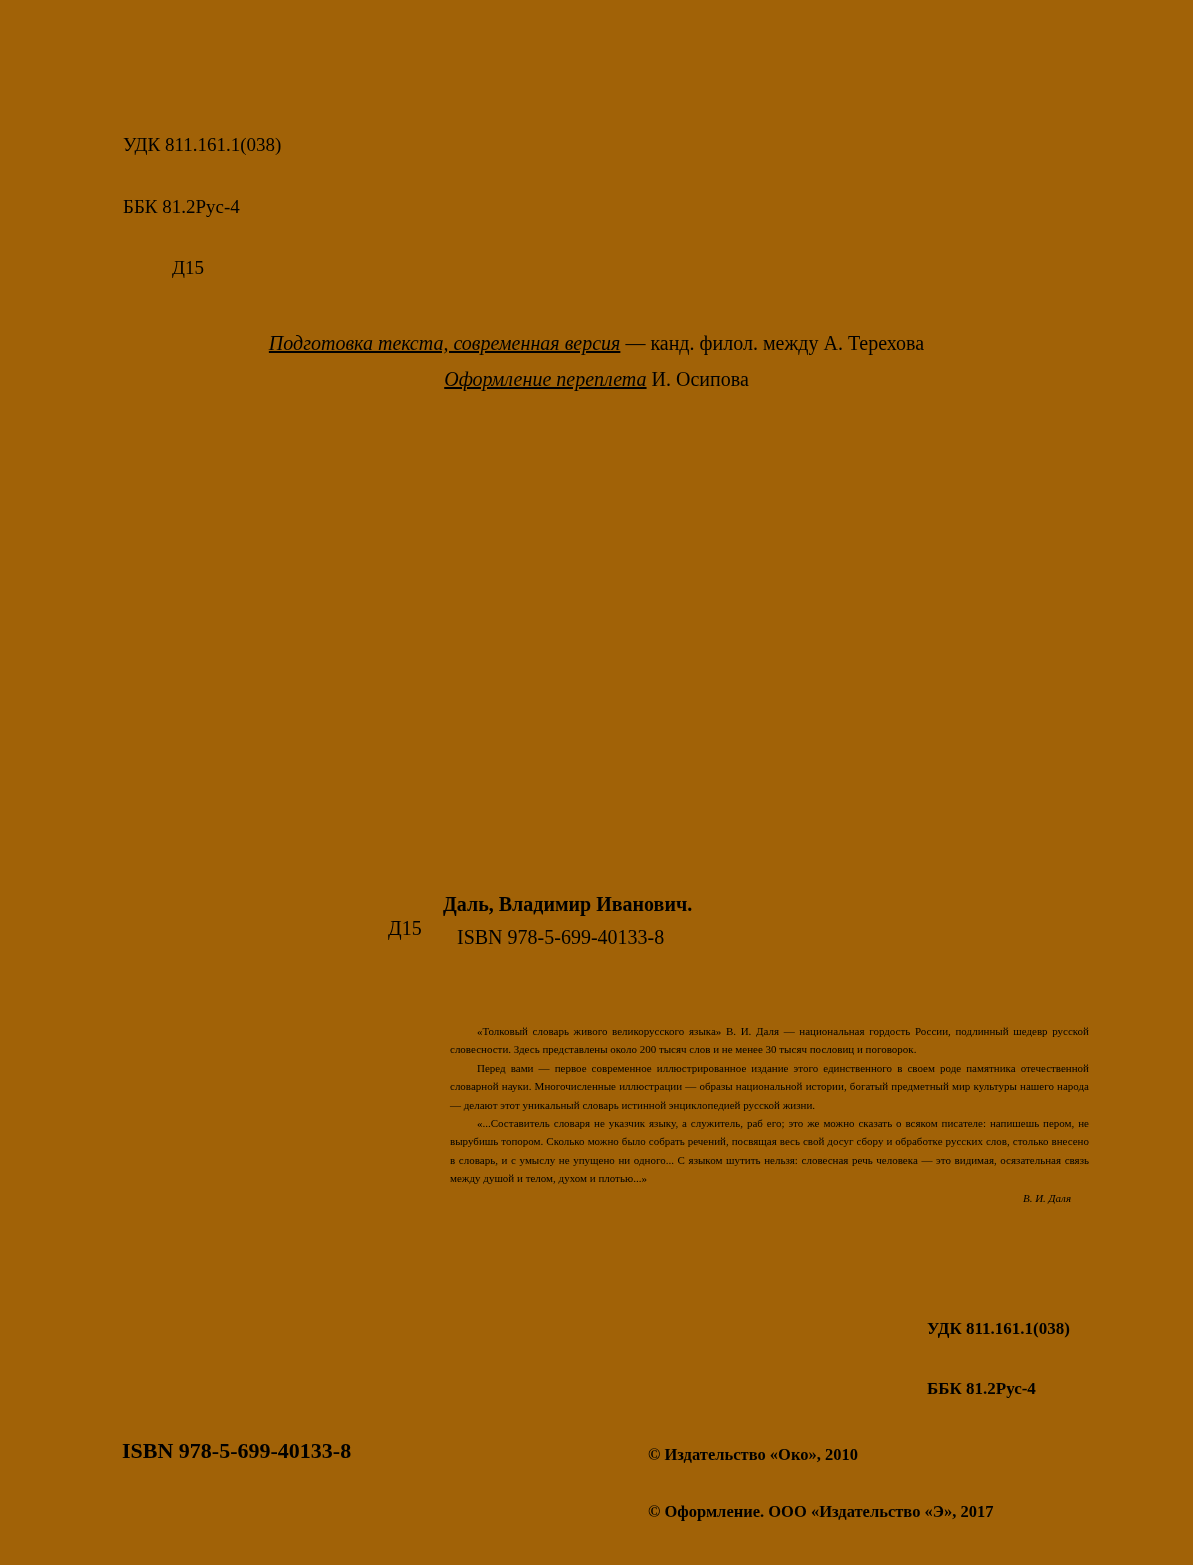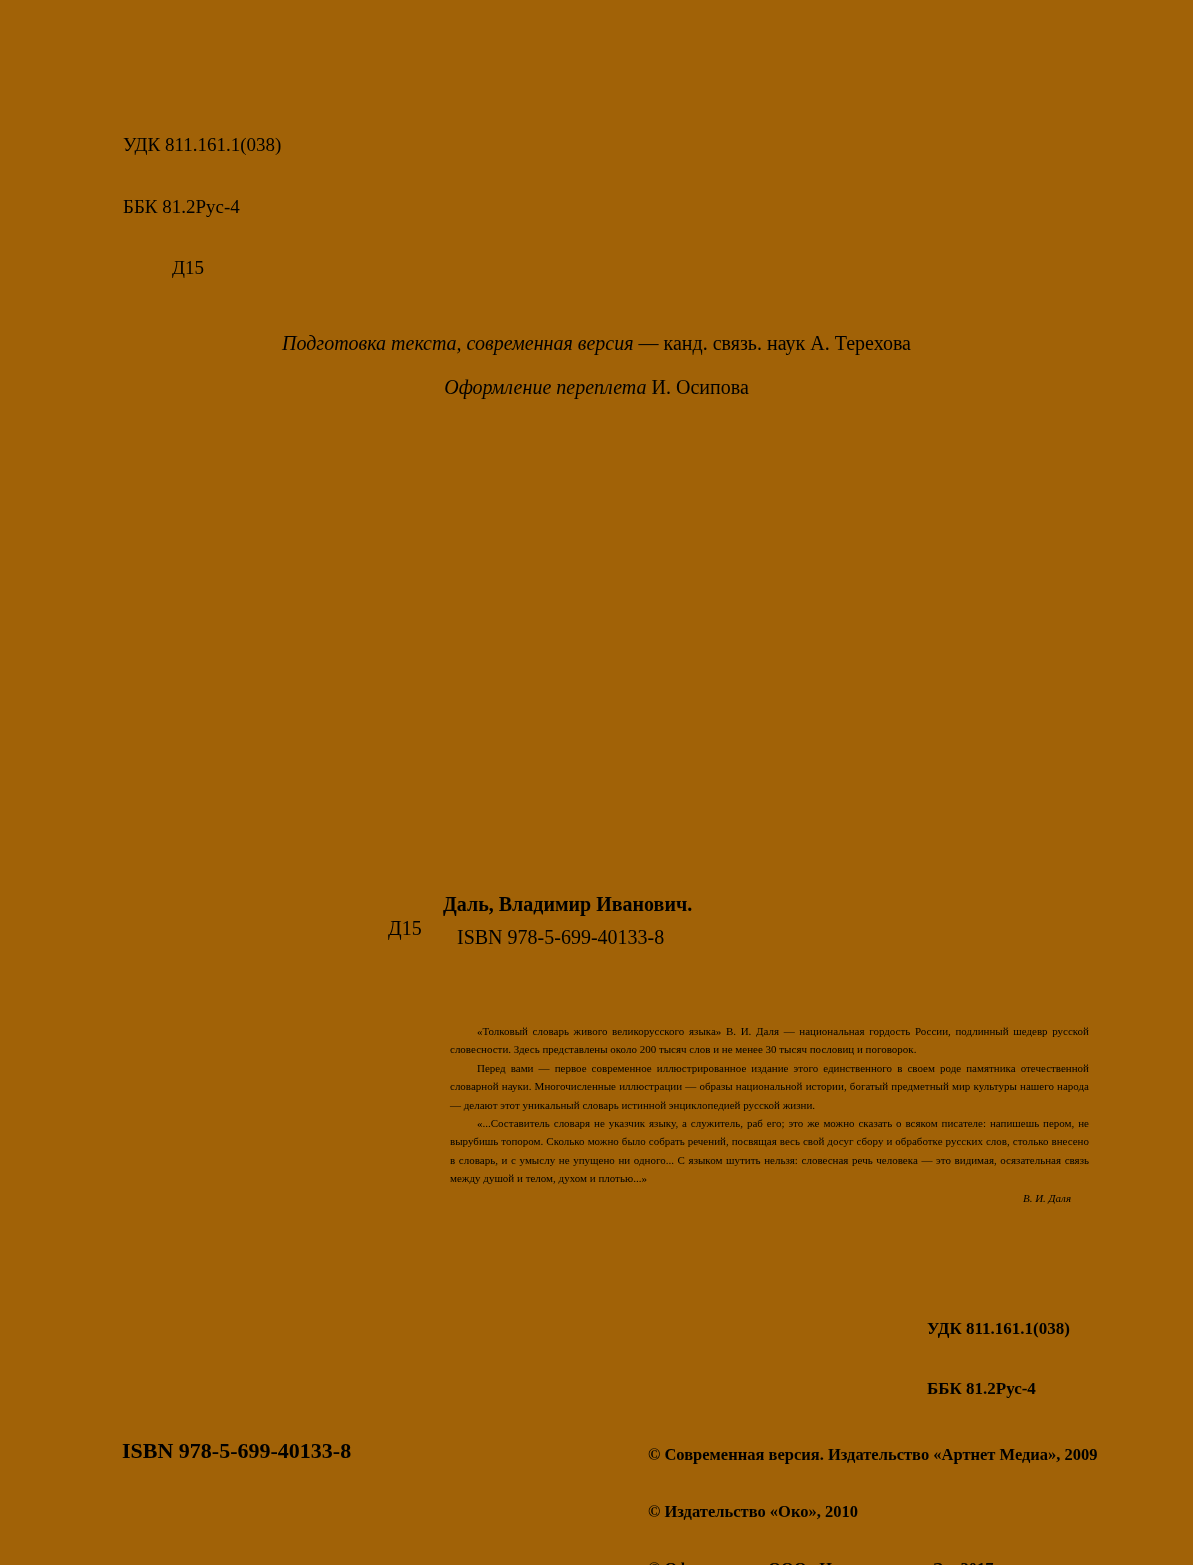"Подготовка текста, современная версия" .it { text-decoration: none -> underline }
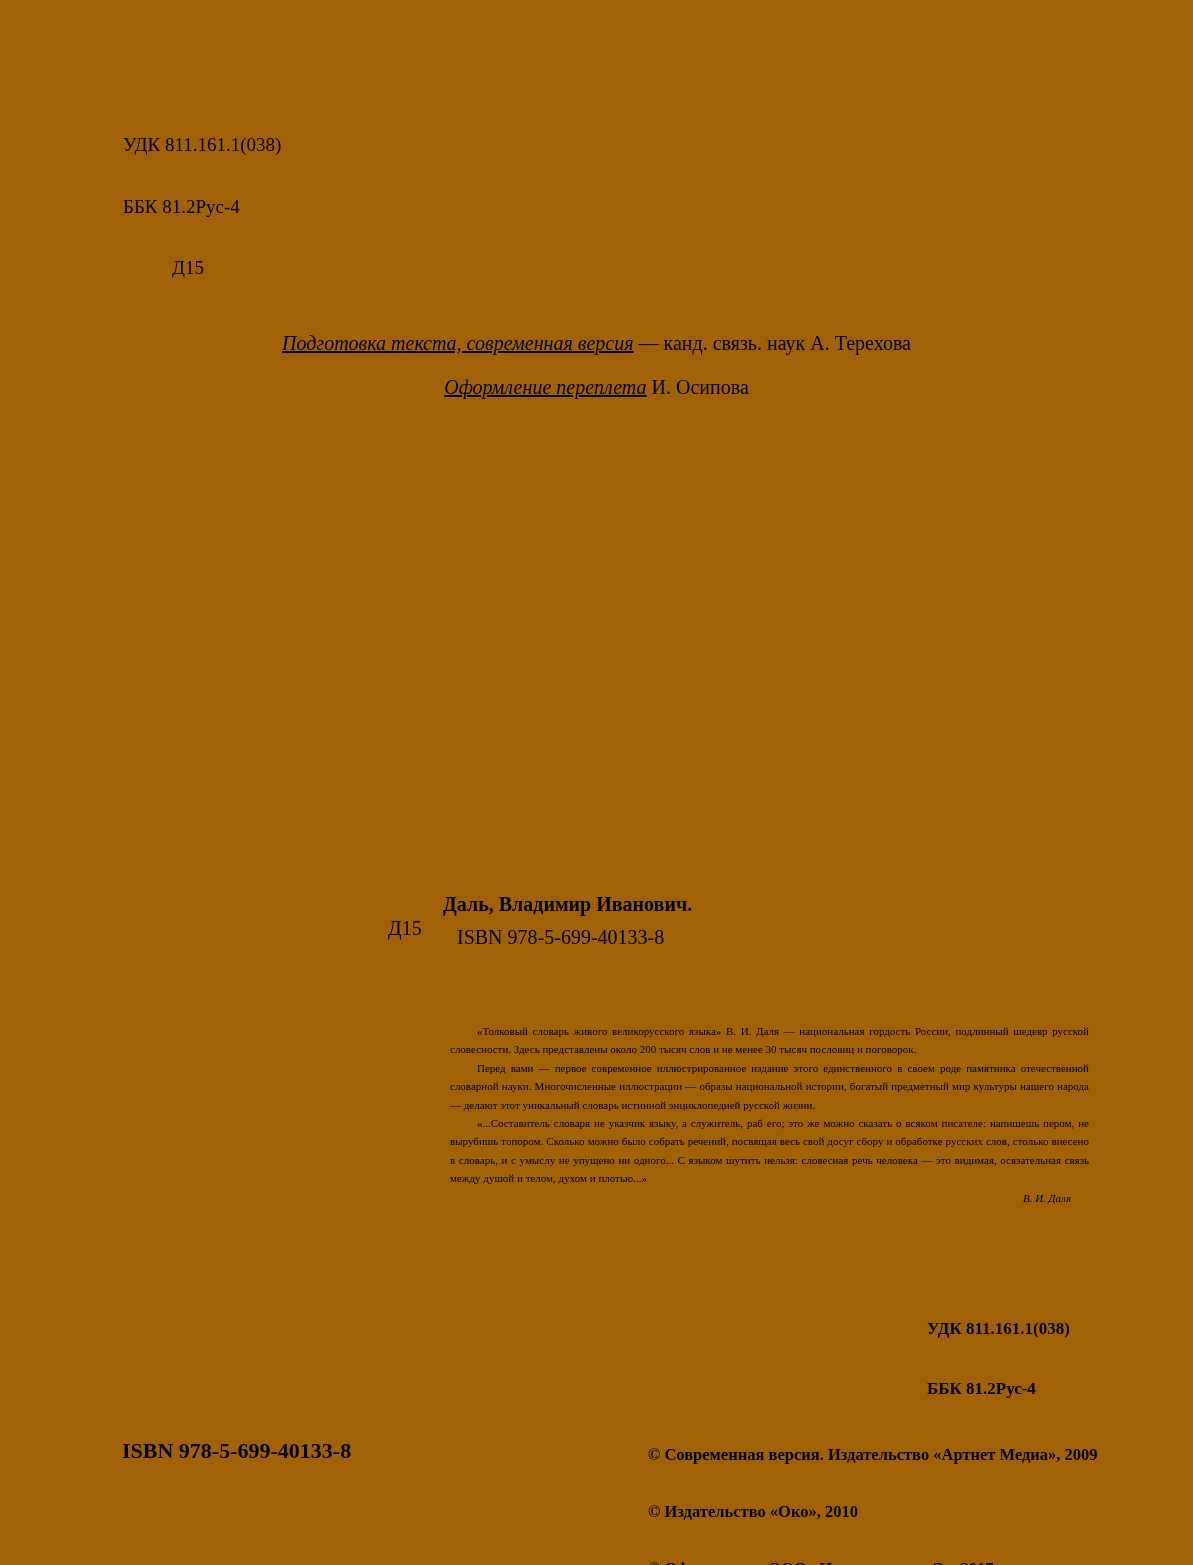"— канд. связь. наук А." span { text: связь. наук -> филол. между }
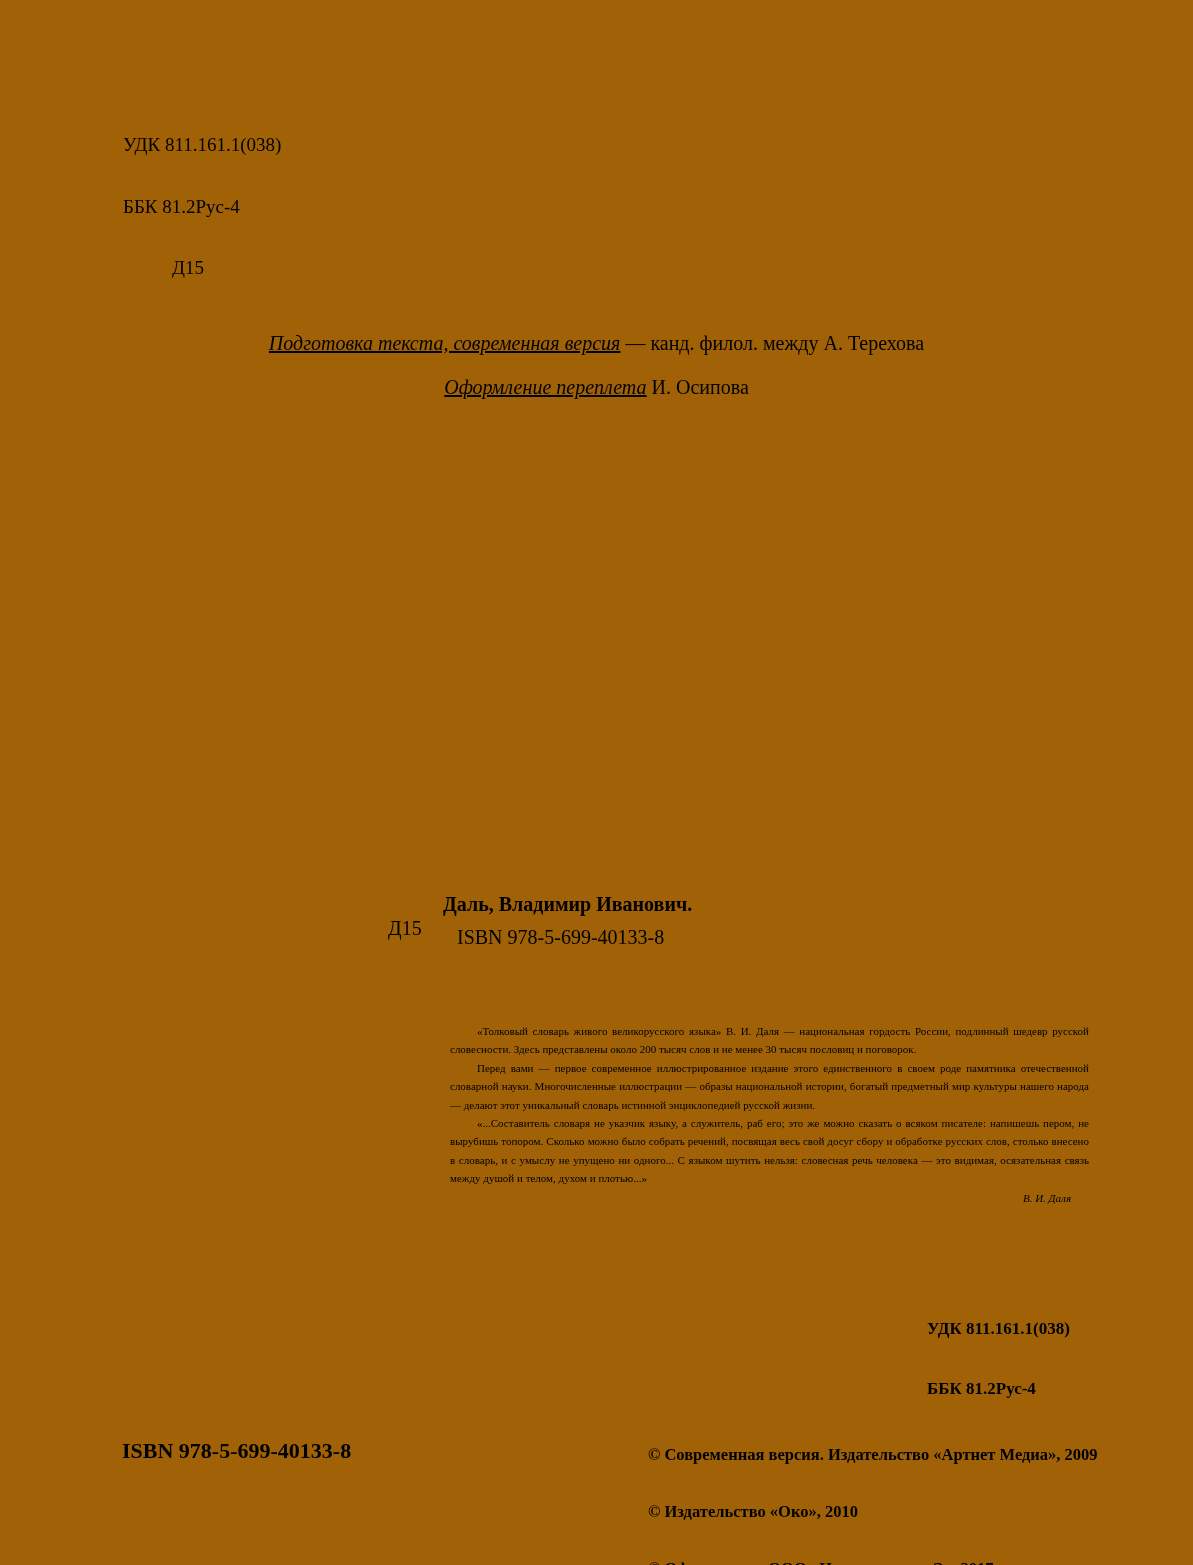"Оформление переплета И. Осипова" .credit-line.l2 { top: 376px -> 368px }
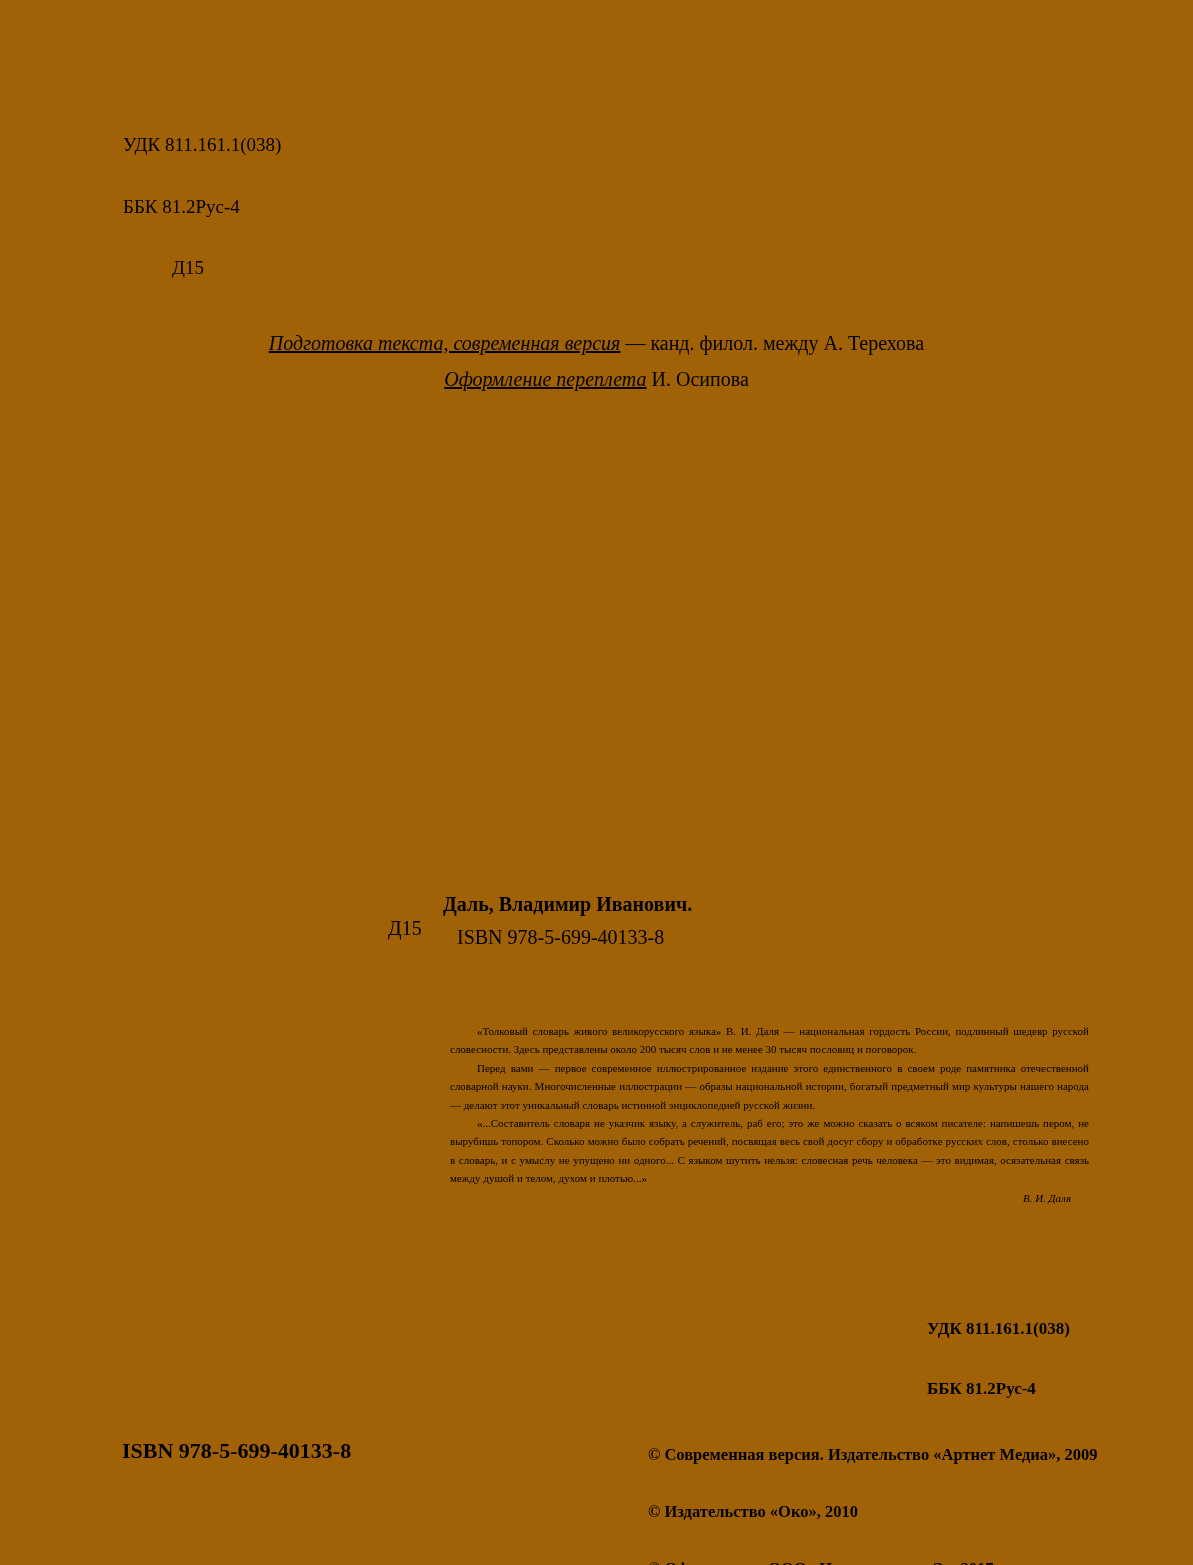"© Современная версия. Издательство" div { html: <div>© Современная версия. Издательство «Артнет Медиа», 2009</div> -> none }
